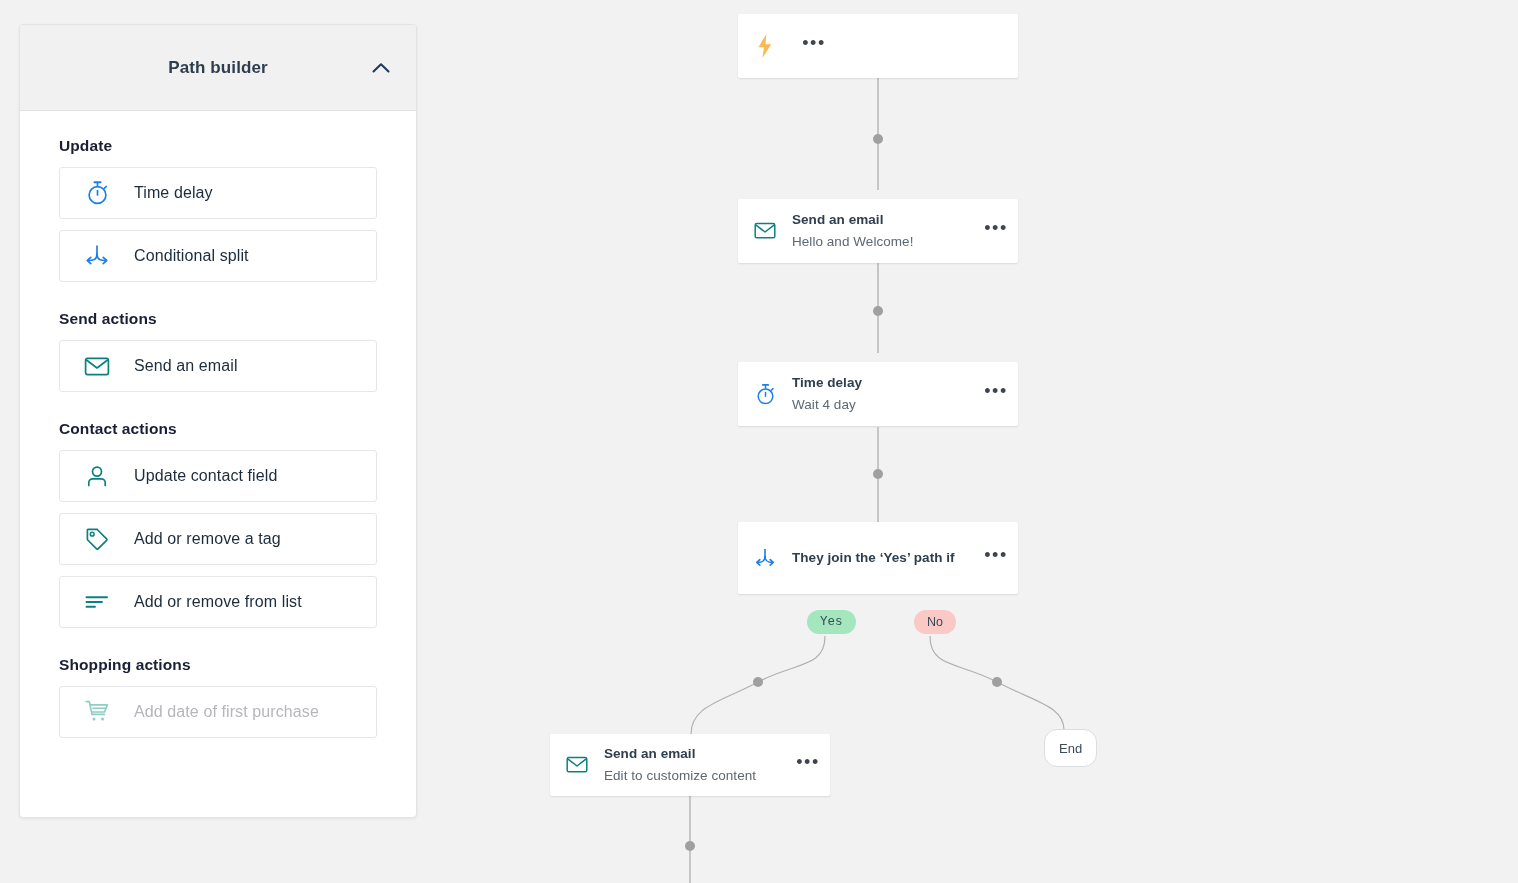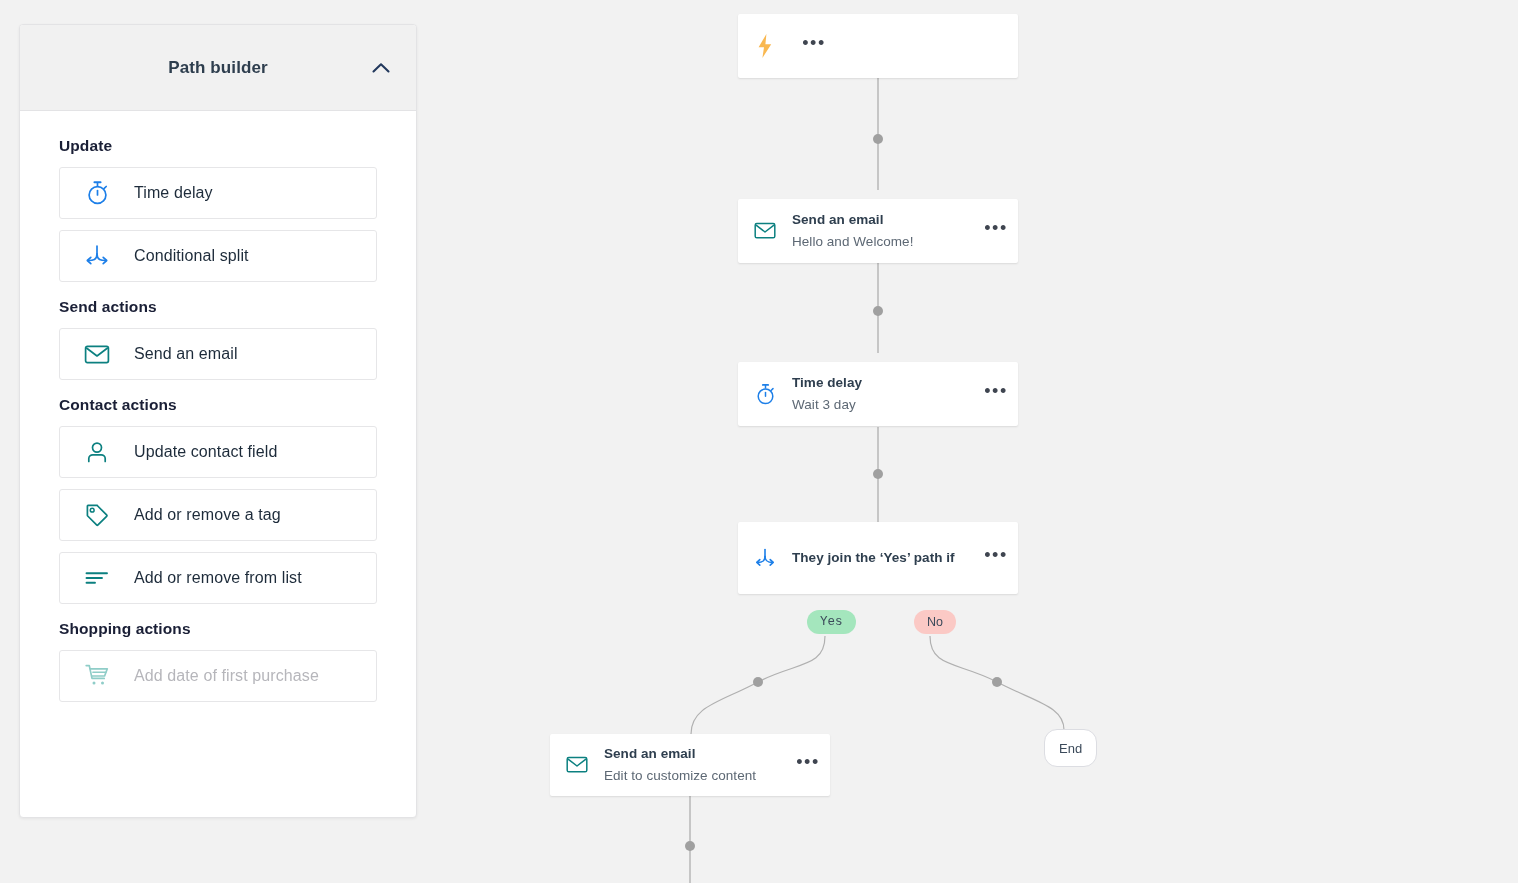"Send actions" .group-title { margin-top: 16px -> 28px }
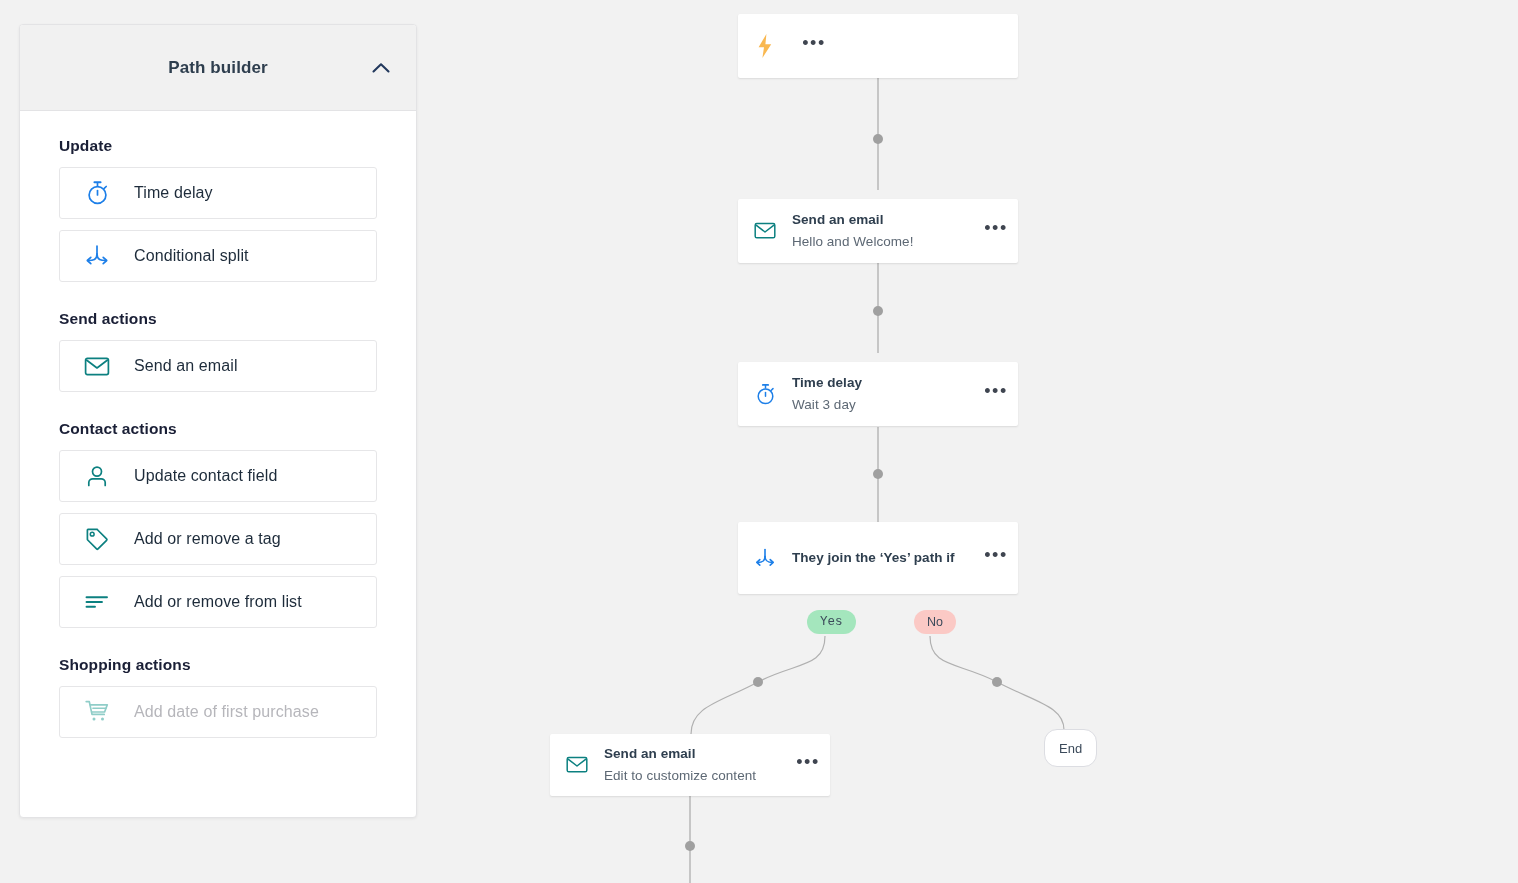"Wait 3 day" div.node-sub { text: 3 -> 4 }
